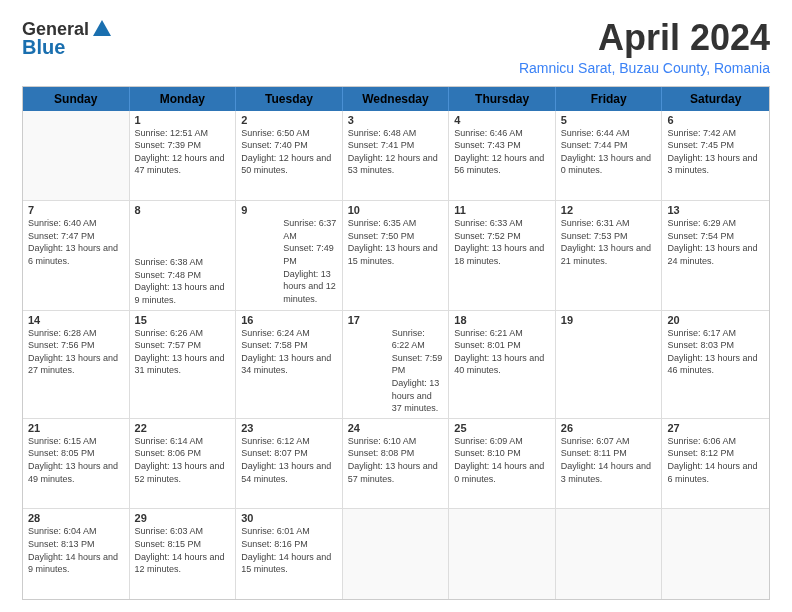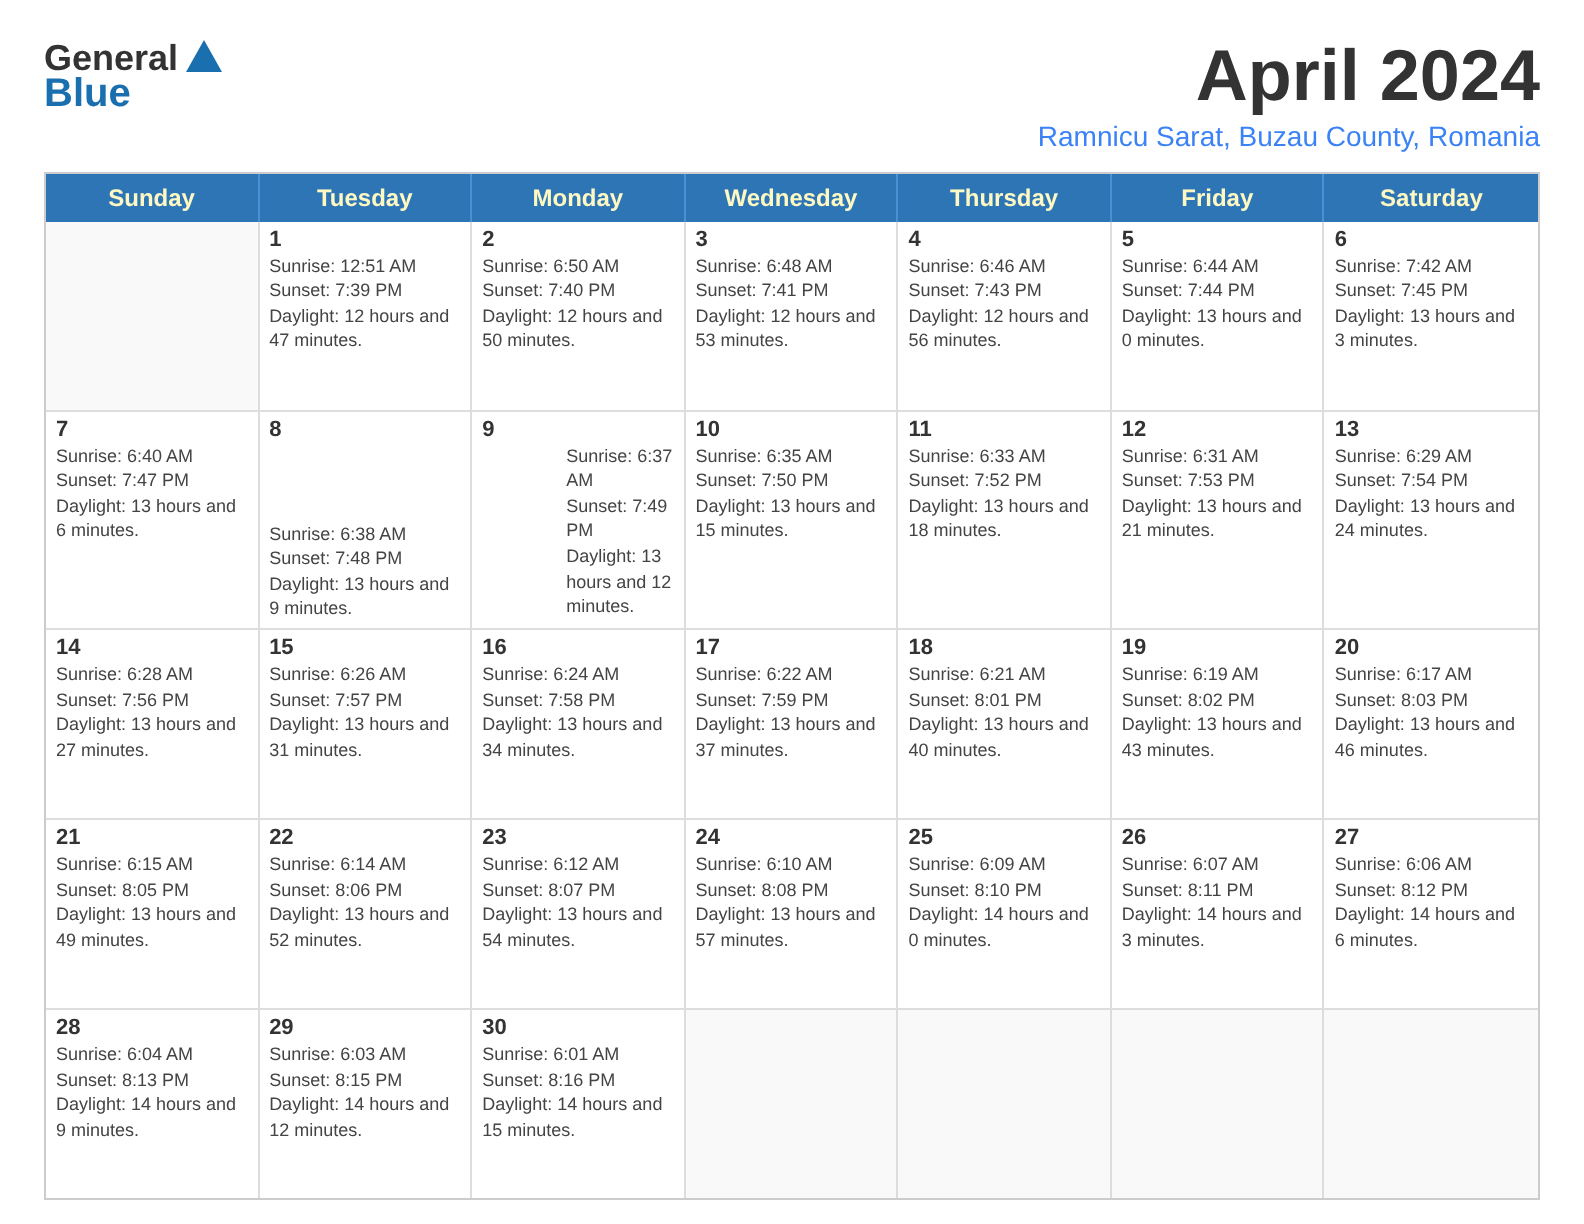"Sunday" .cal-header-cell { color: #fef9c3 -> #000000 }
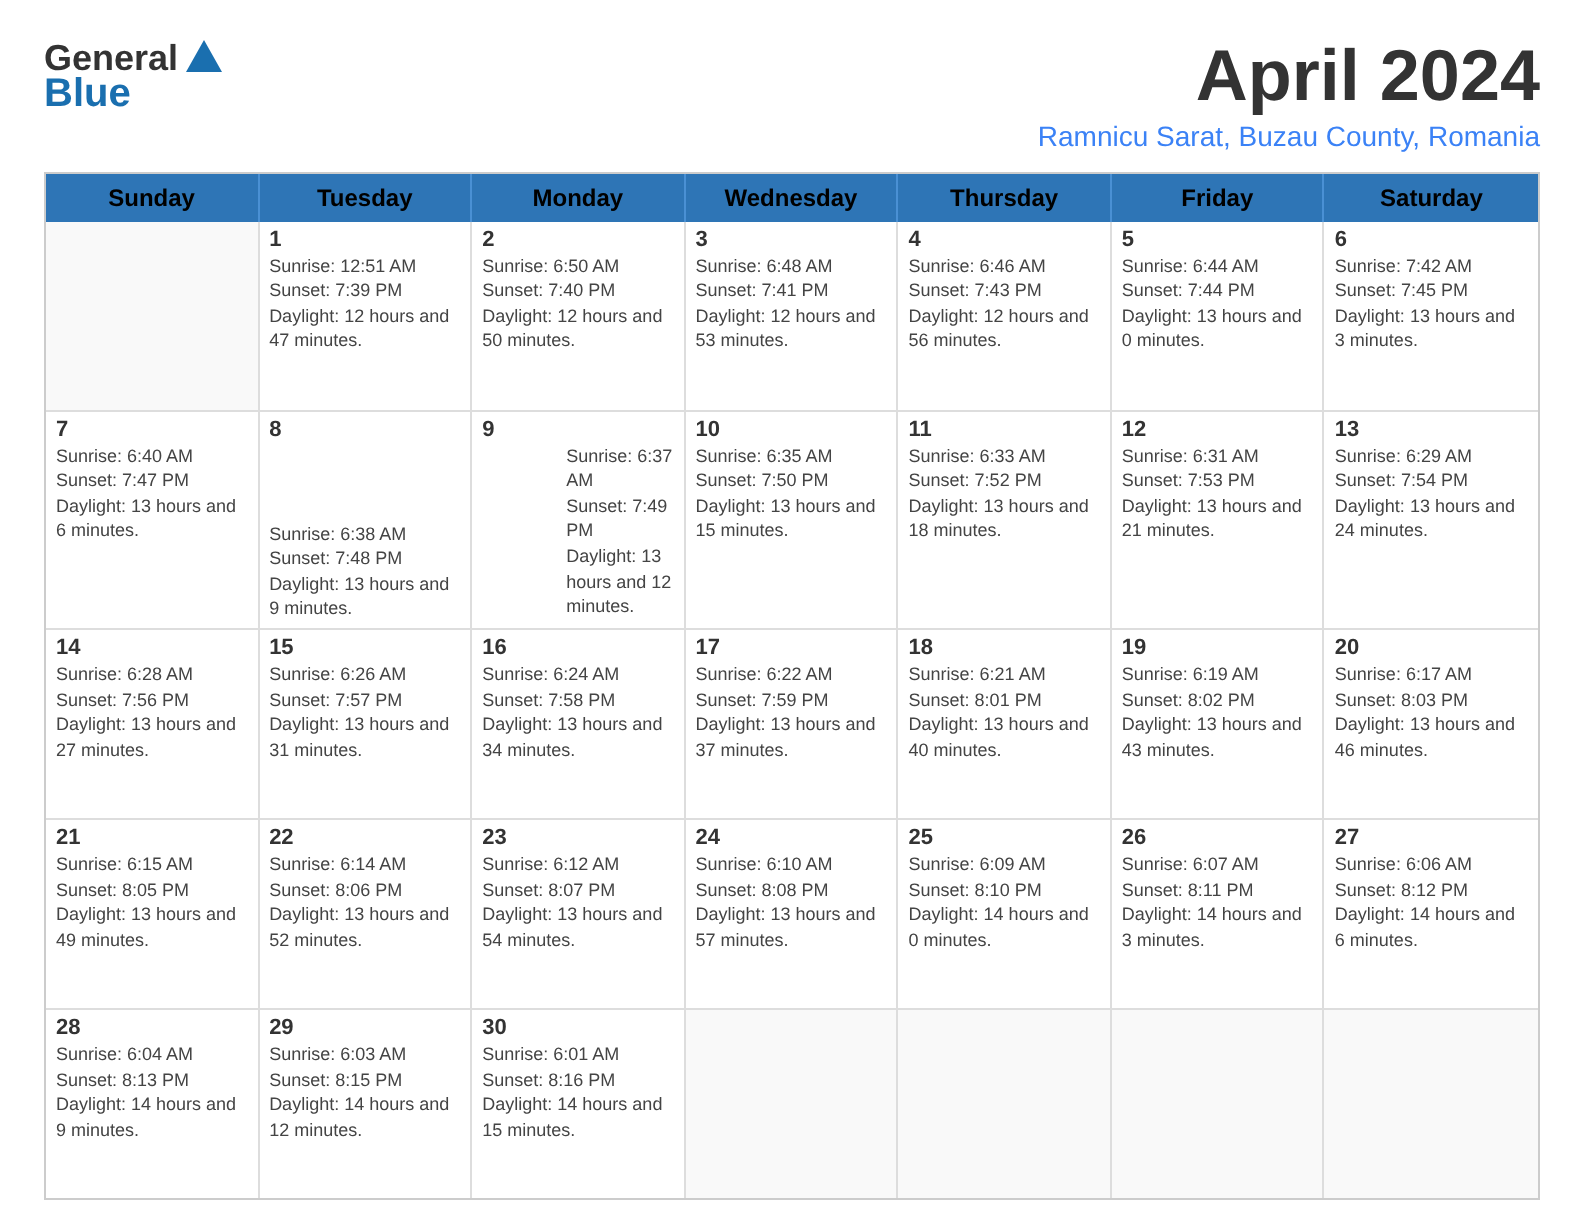"Tuesday" div.cal-header-cell { order: before "Monday" -> after "Monday" }
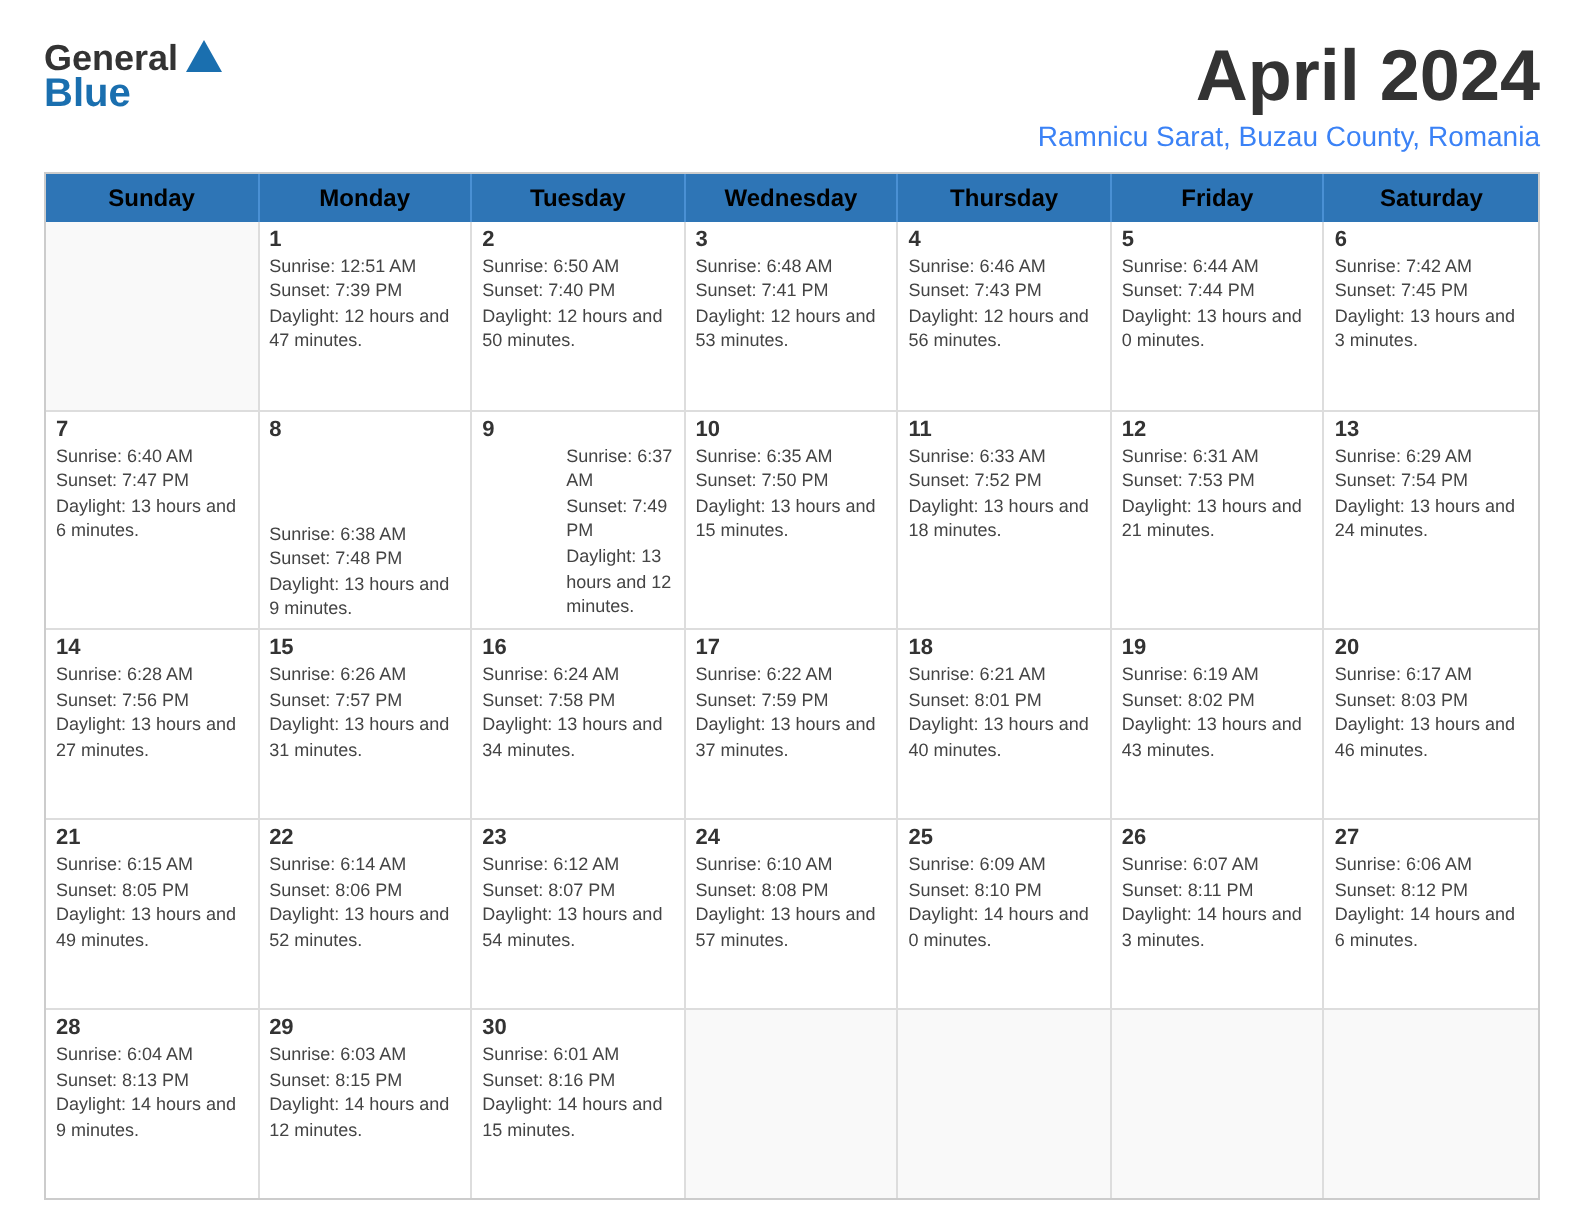"Sunrise: 6:22 AM" div.day-info { margin-left: none -> 44px }
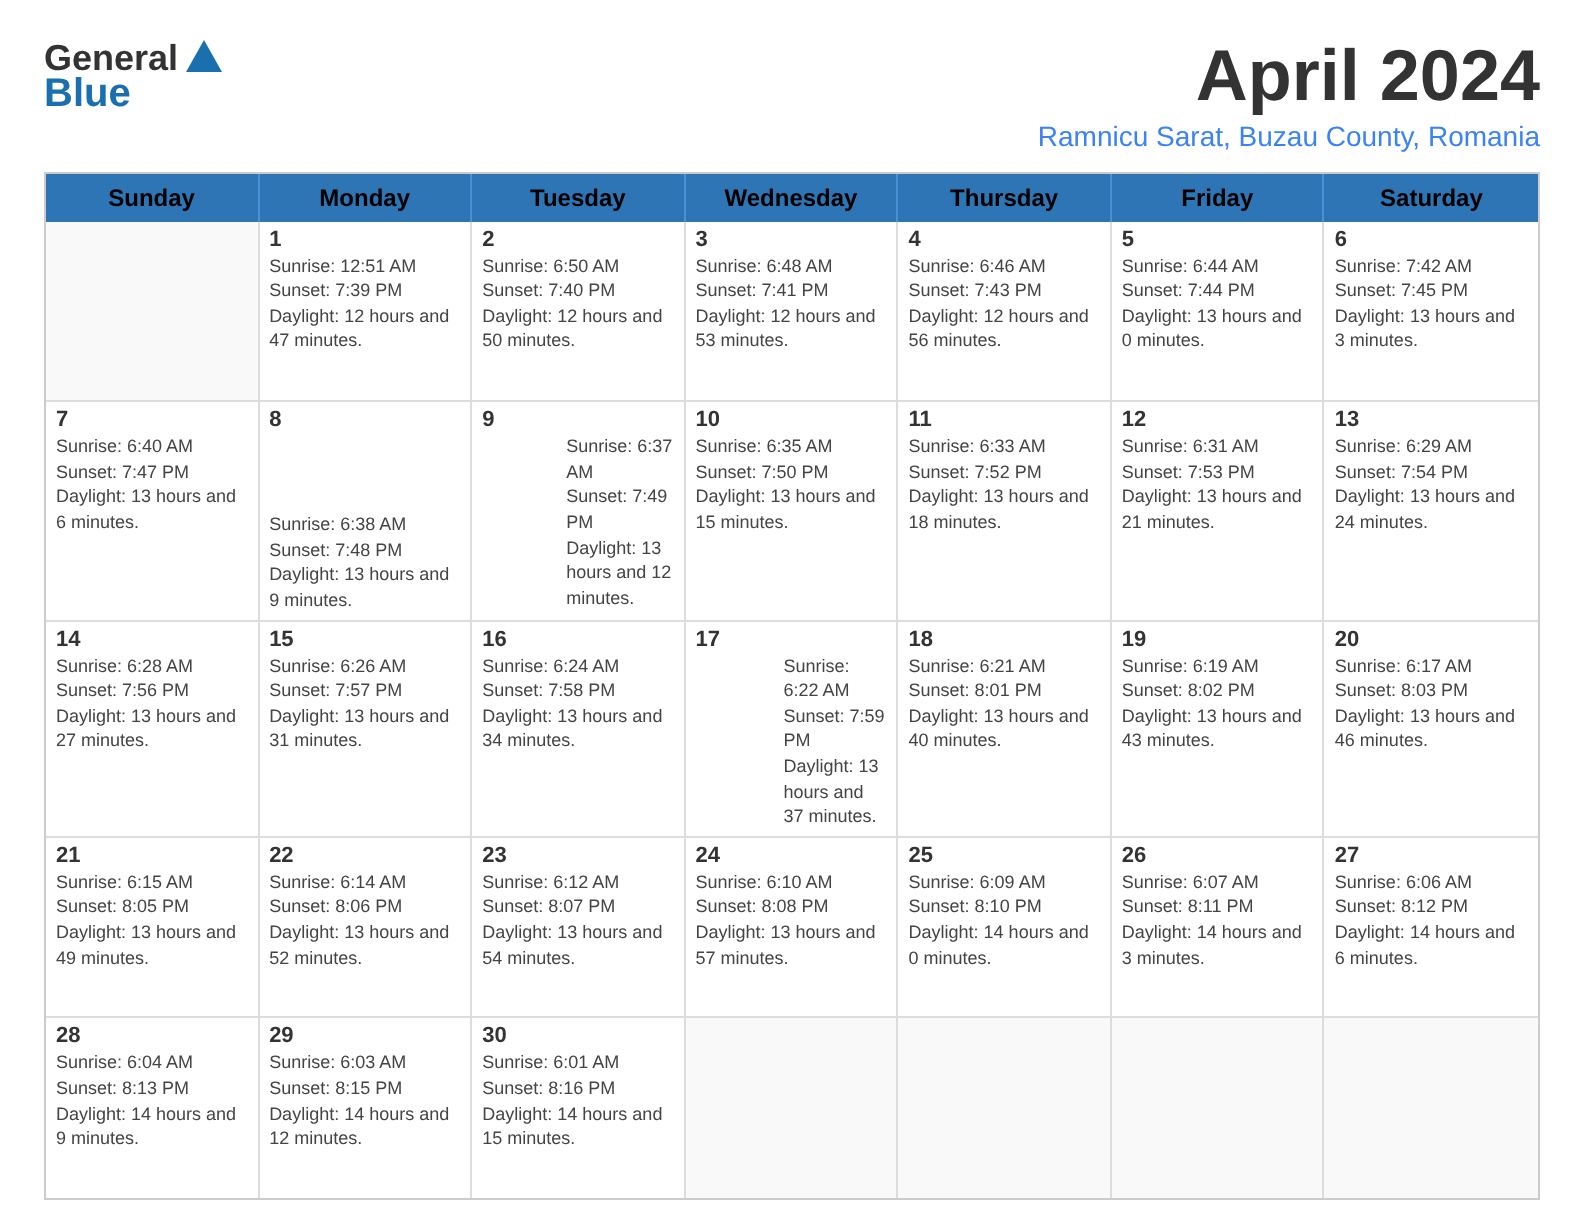"Sunrise: 6:19 AM" div.day-info { html: <div>Sunrise: 6:19 AM Sunset: 8:02 PM Daylight: 13 hours and 43 minutes.</div> -> none }
